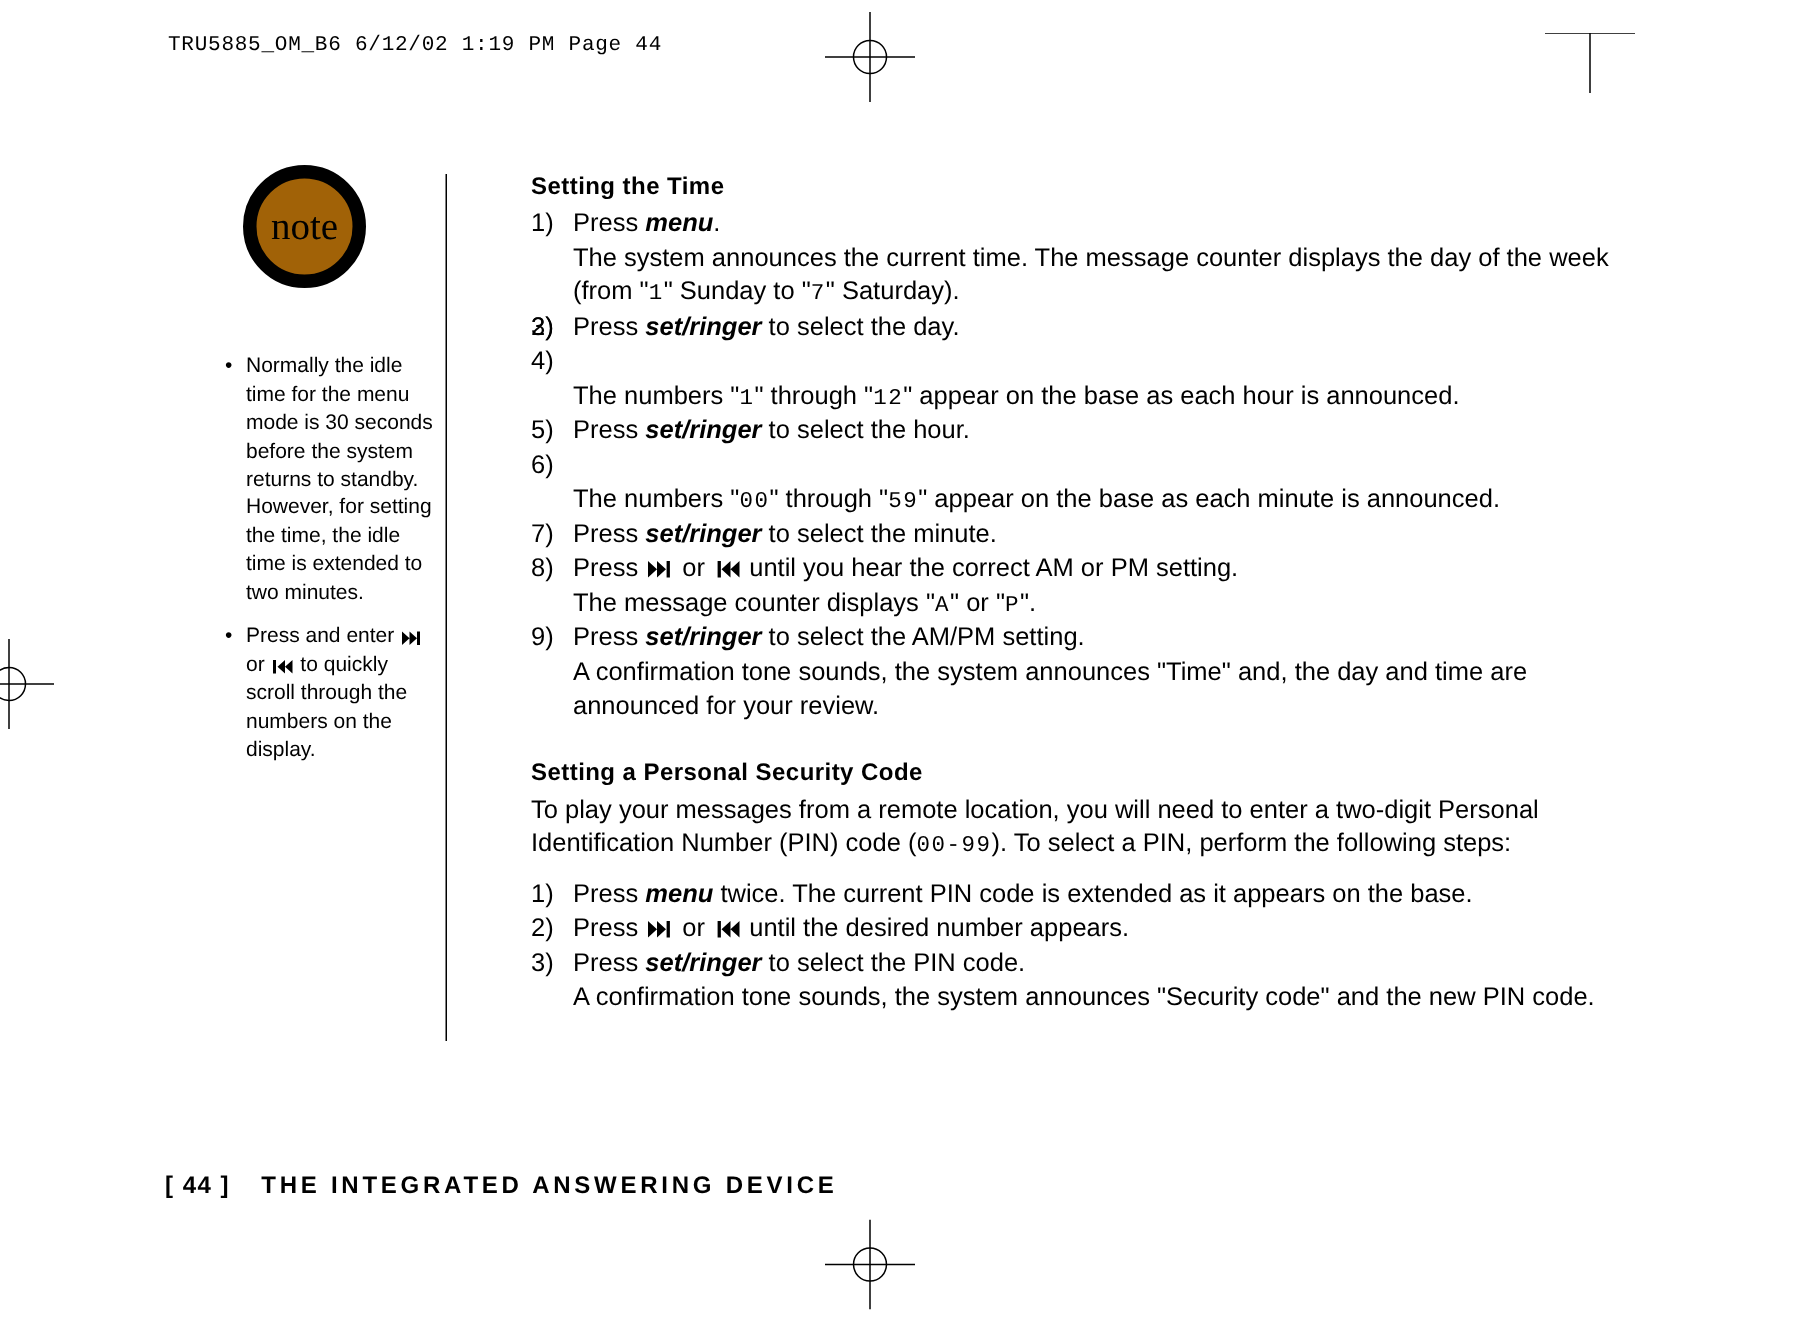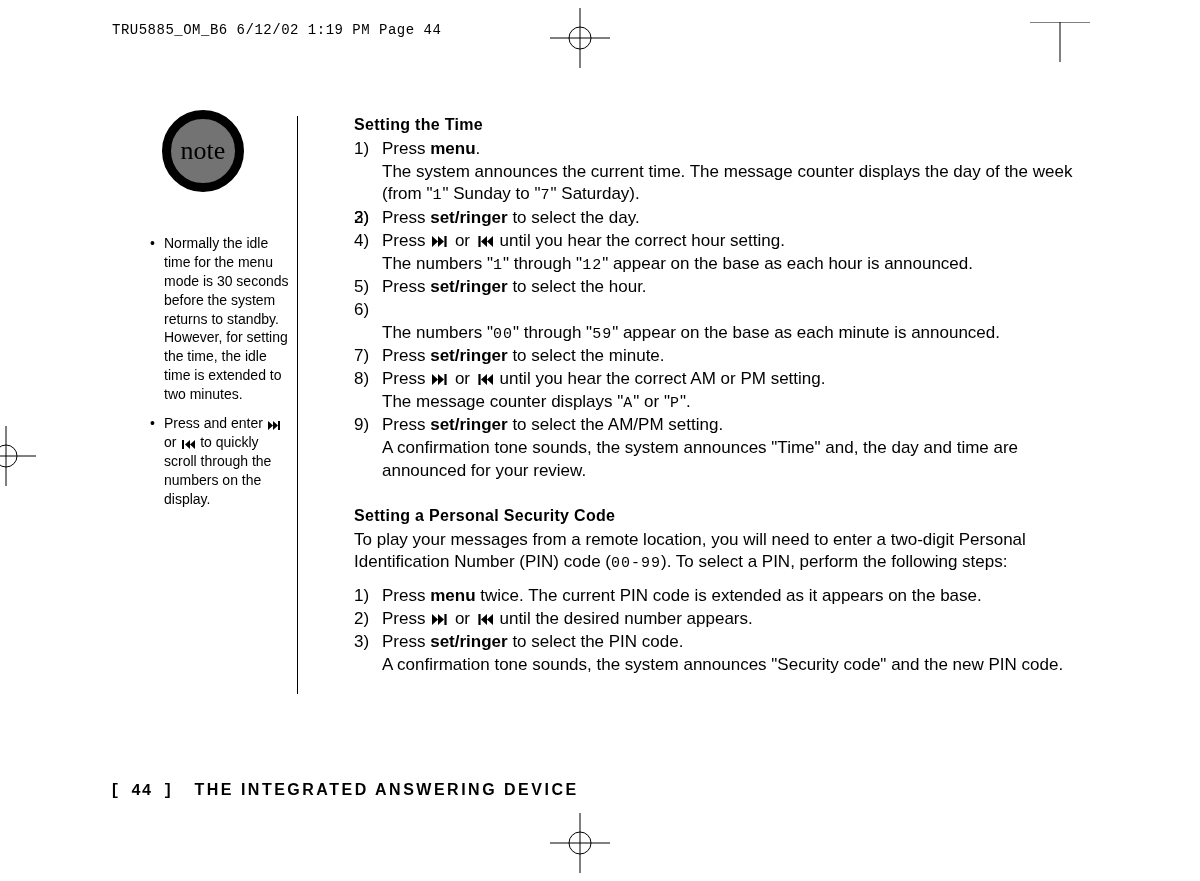"note" .note-icon .ring { background: #737373 -> #a16207 }
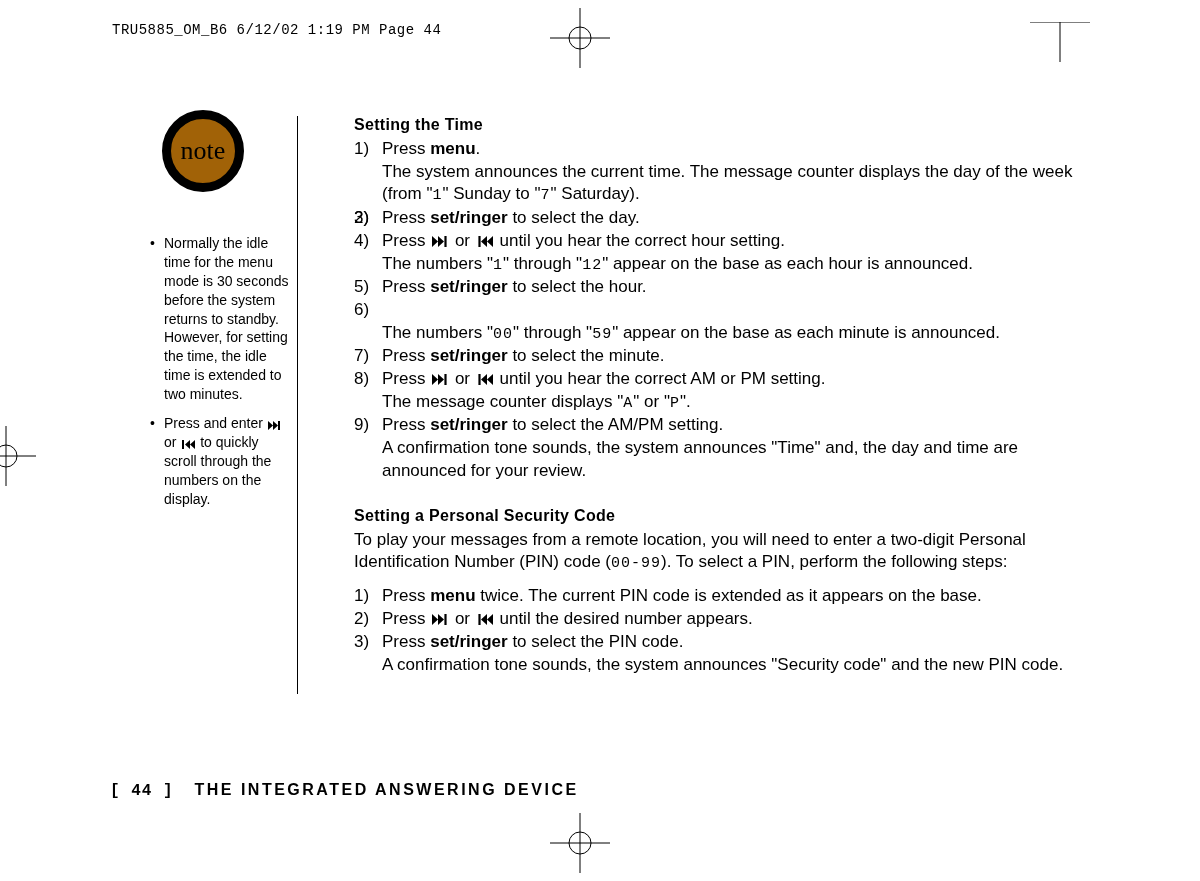"menu" .cmd { font-style: none -> italic }
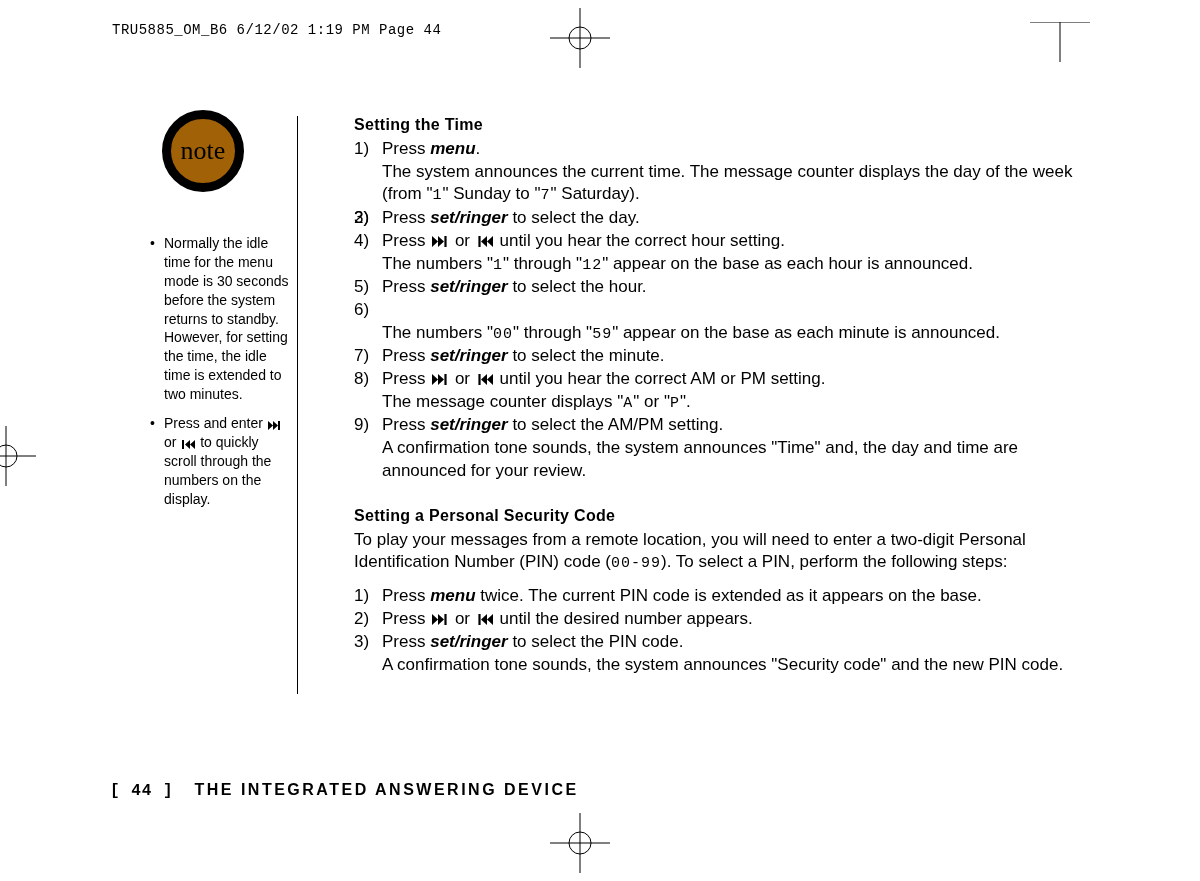"Press or until you hear the correct hour" span { html: <span>Press <span><svg> <path></path> <line></line> </svg></span> or <span><svg> <path></path> <line></line> </svg></span> until you hear the correct hour setting.</span> -> none }
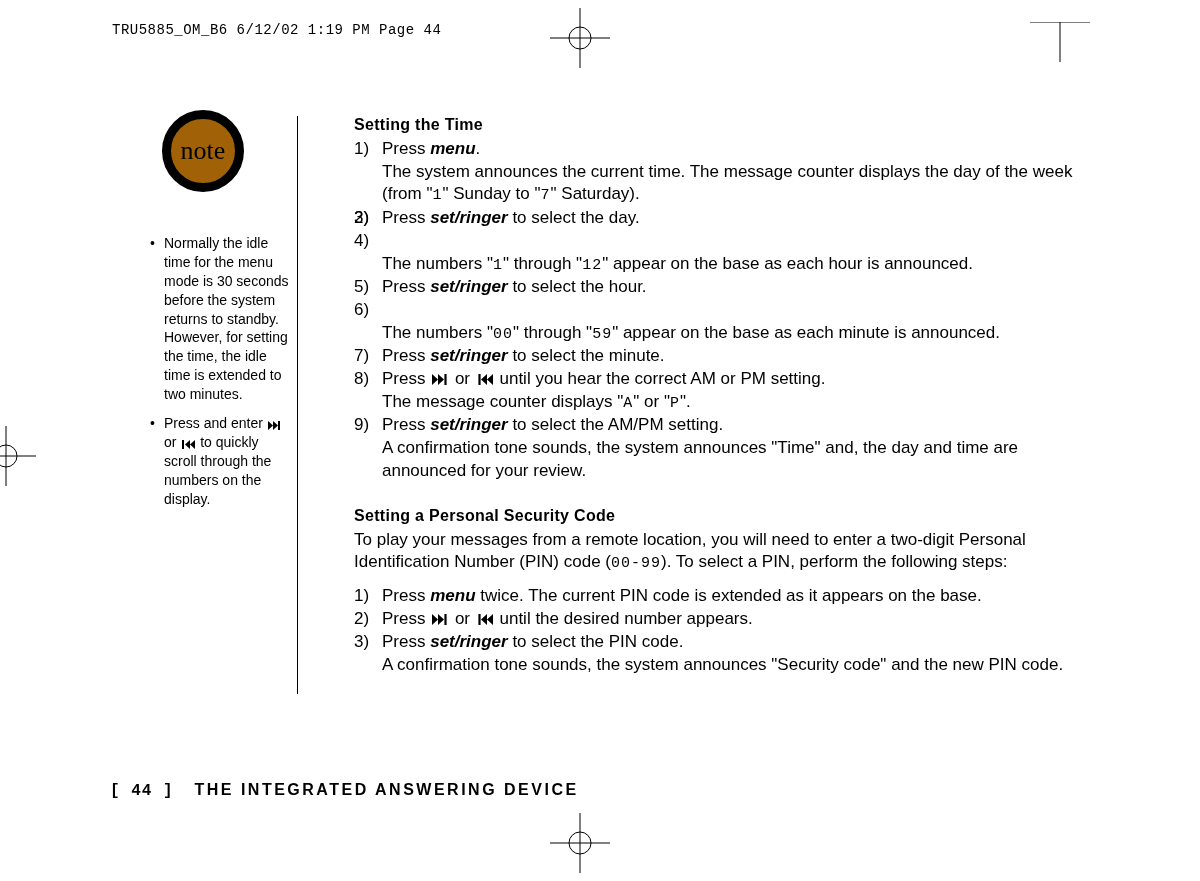"[ 44 ]" .footer .pn { font-family: Liberation Mono, monospace -> none }
